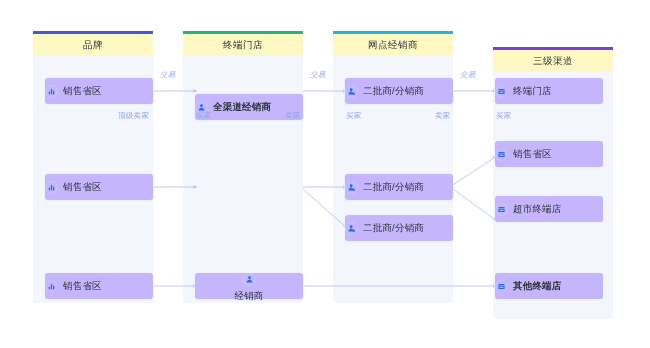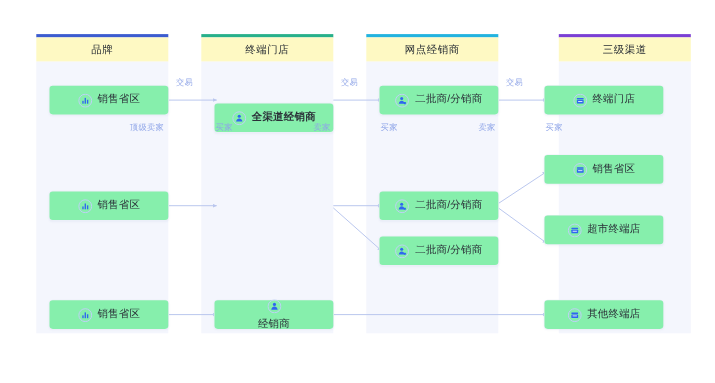"三级渠道" div.column { left: 508px -> 493px; margin-top: none -> 16px }
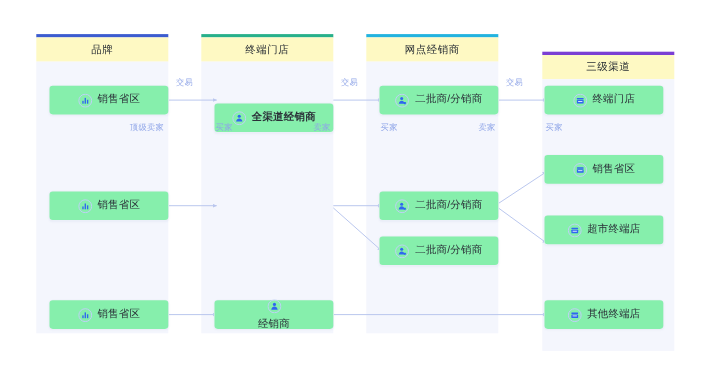"交易" .ann-edge { font-style: none -> italic }
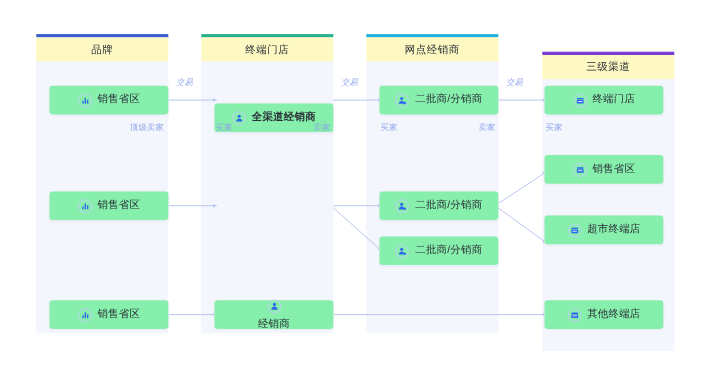"销售省区" .node { background: #86efac -> #c4b5fd; justify-content: center -> flex-start }
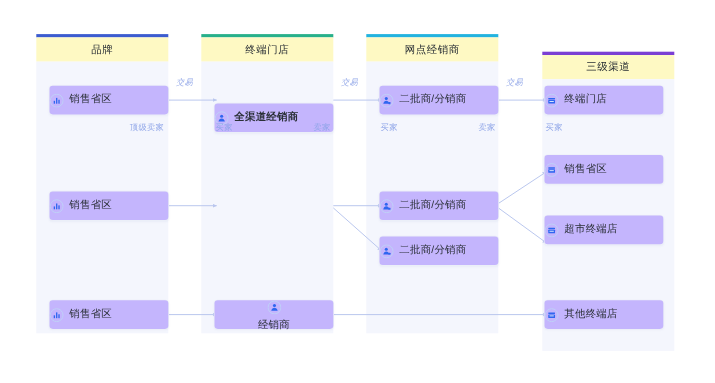"其他终端店" div.node { font-weight: none -> bold }
